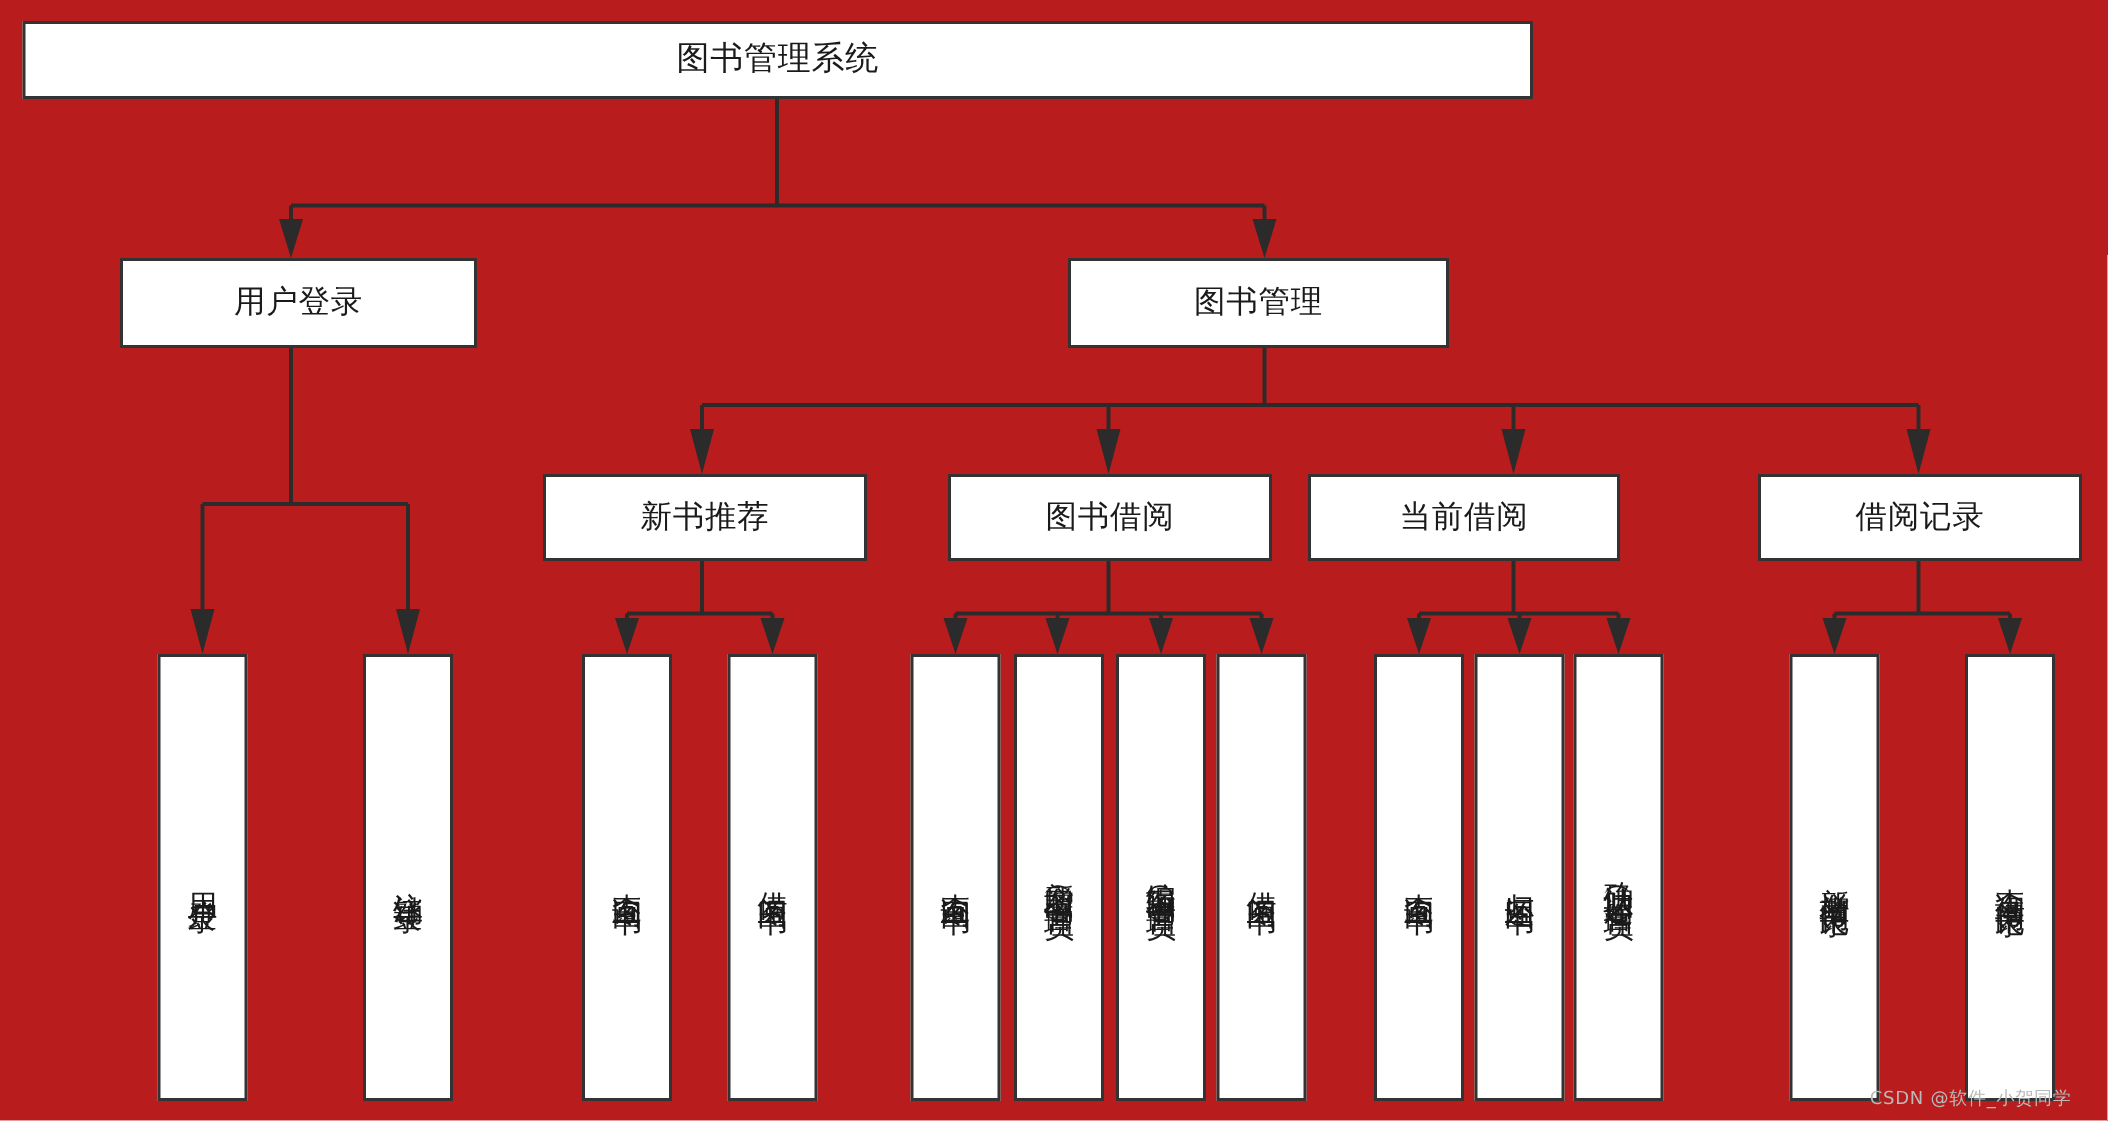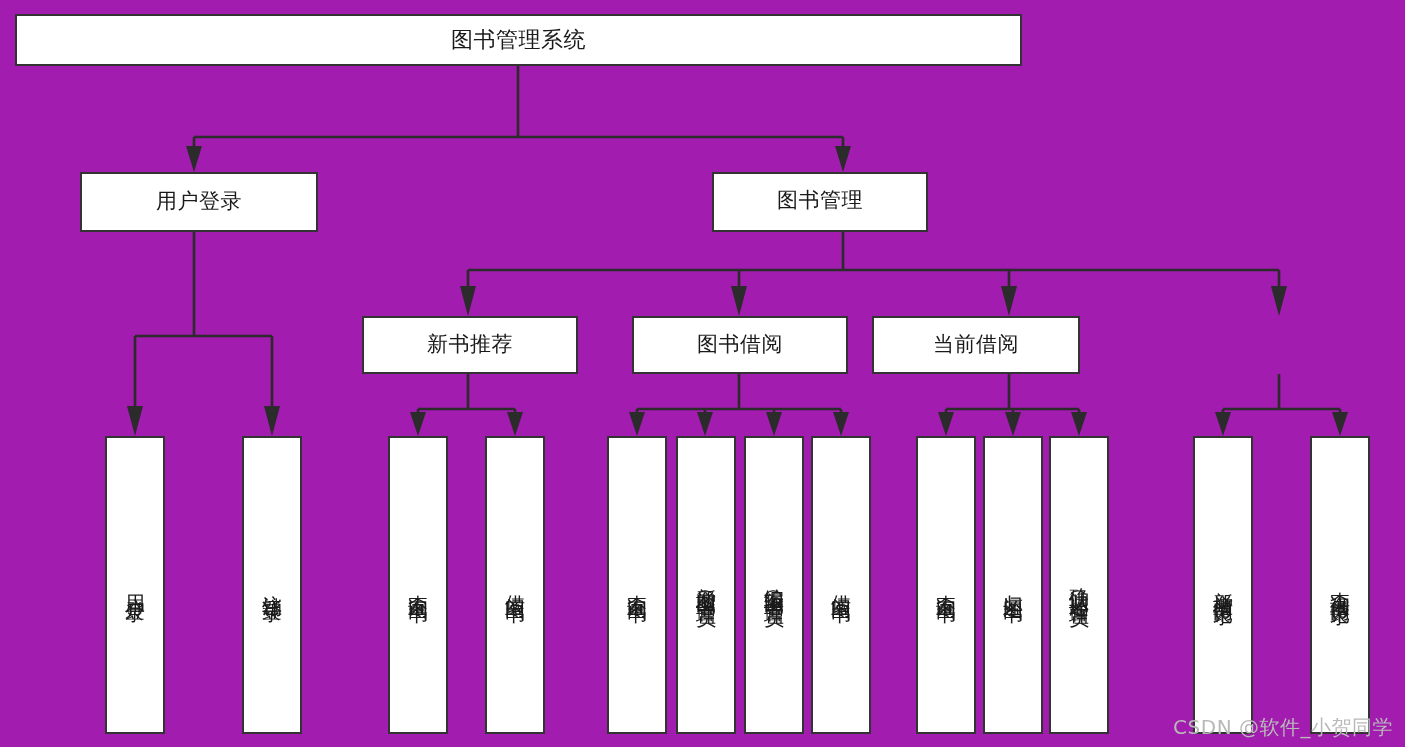"图书管理系统" #canvas { background: #a21caf -> #b91c1c }
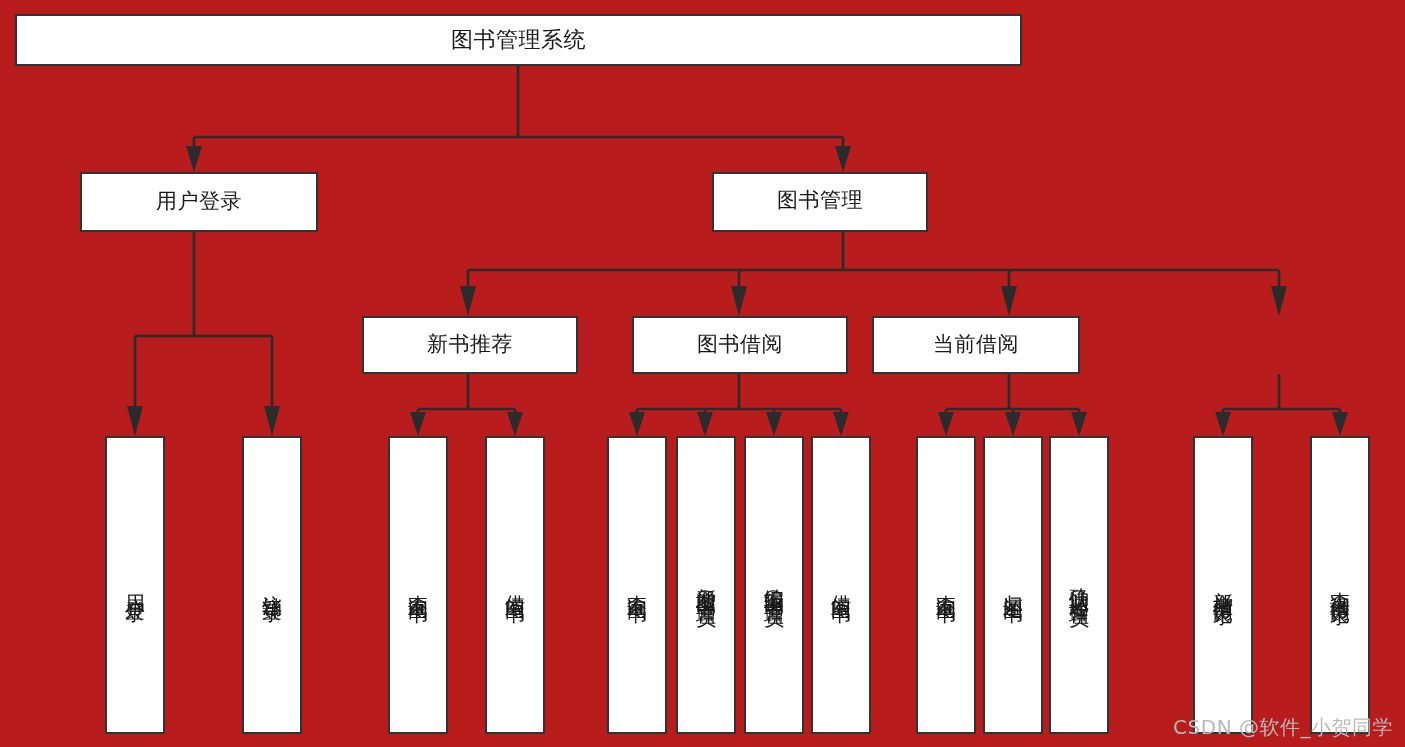"图书管理" div.node { font-family: Liberation Mono, monospace -> none; width: 216px -> 254px }
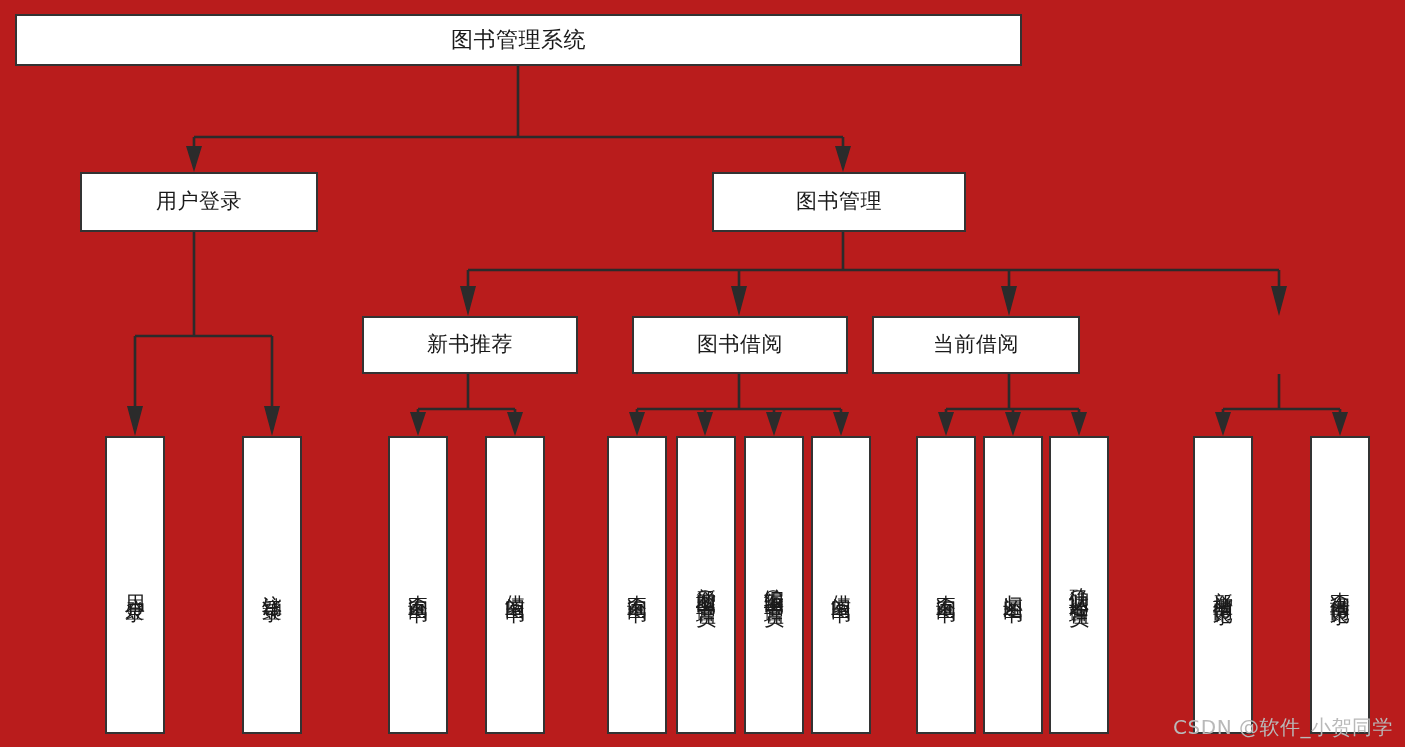"借阅记录" div.node { html: none -> <div> <span>借阅记录</span> </div> }
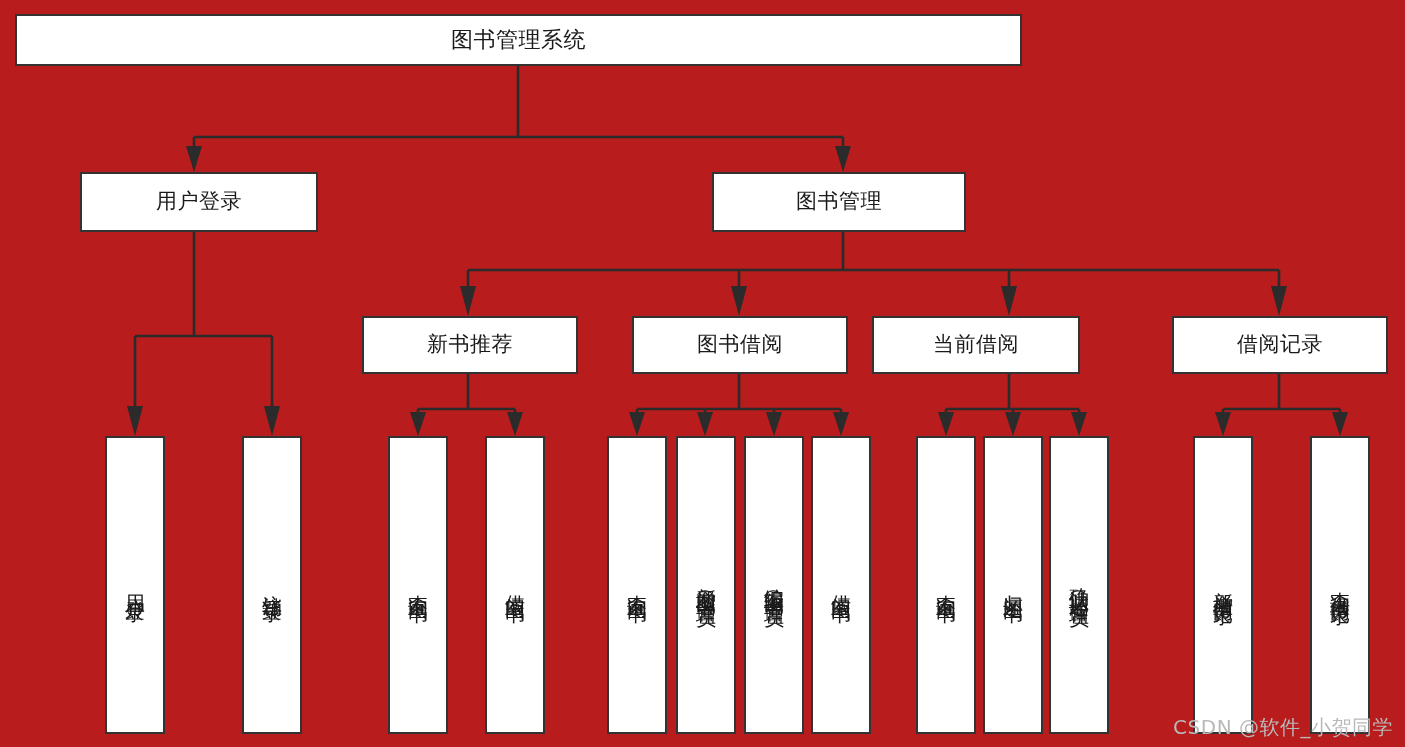"CSDN @软件_小贺同学" #watermark { font-size: 20px -> 12px; right: 12px -> 24px }
